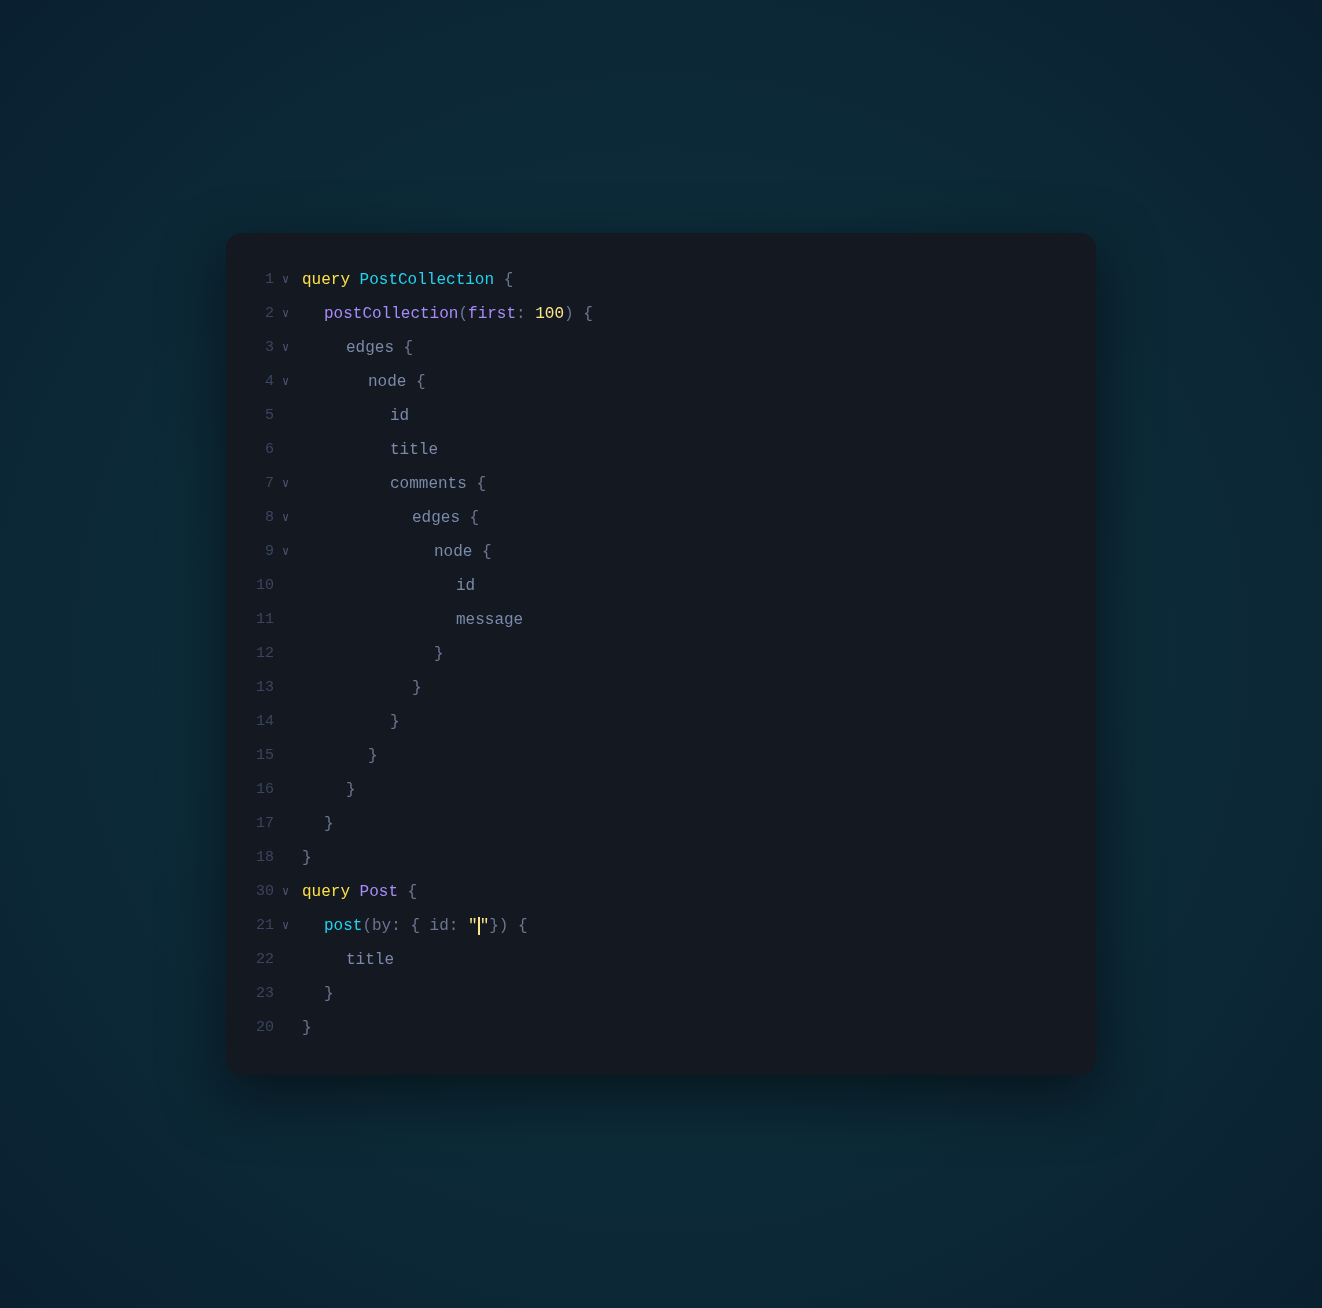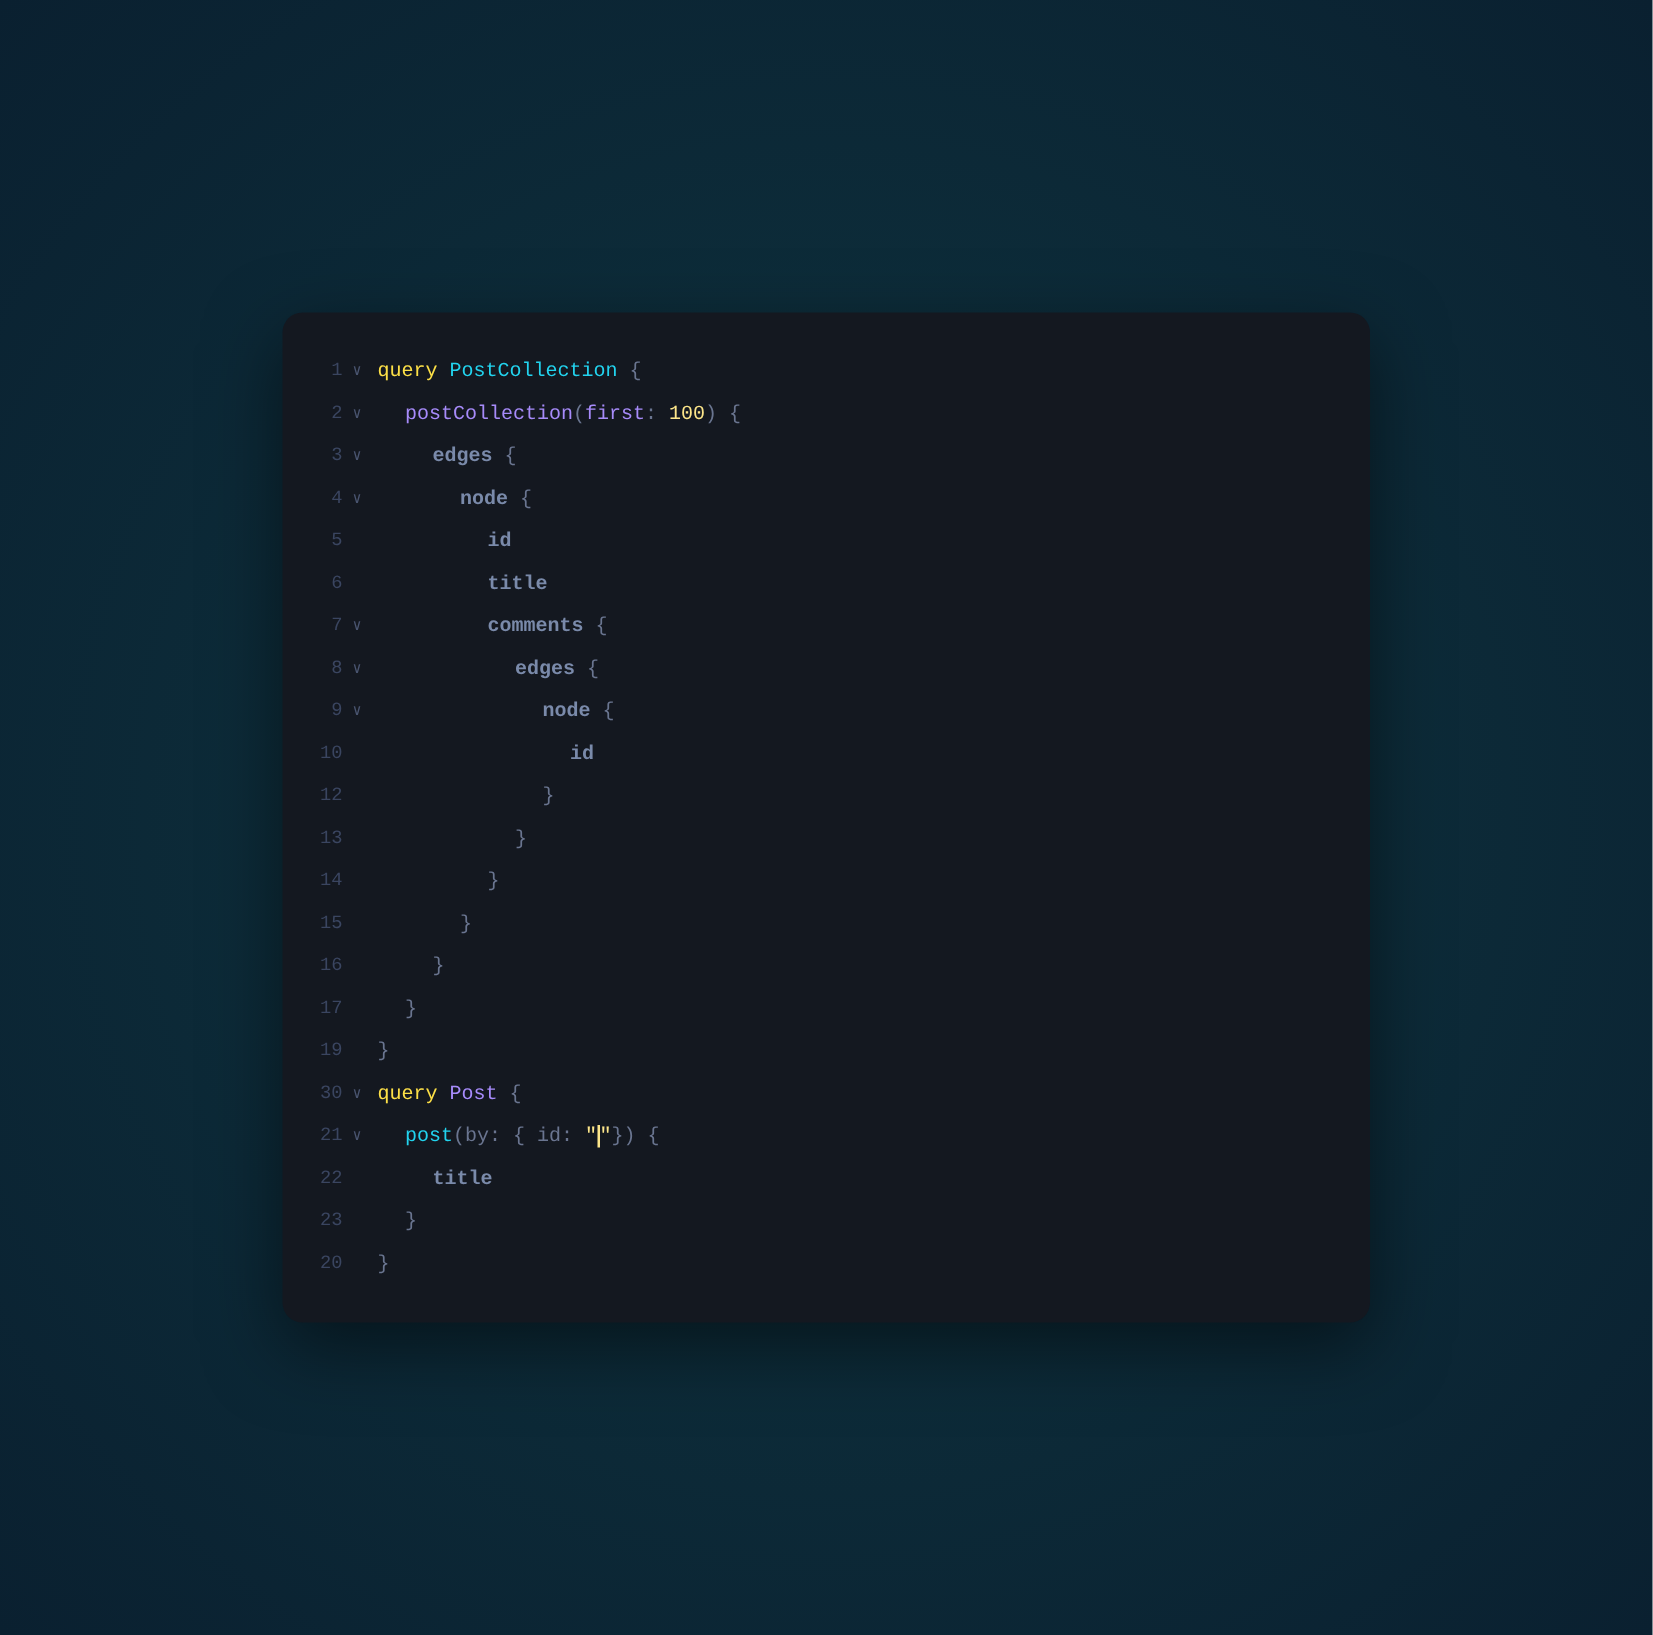"edges" .kw-field { font-weight: bold -> none }
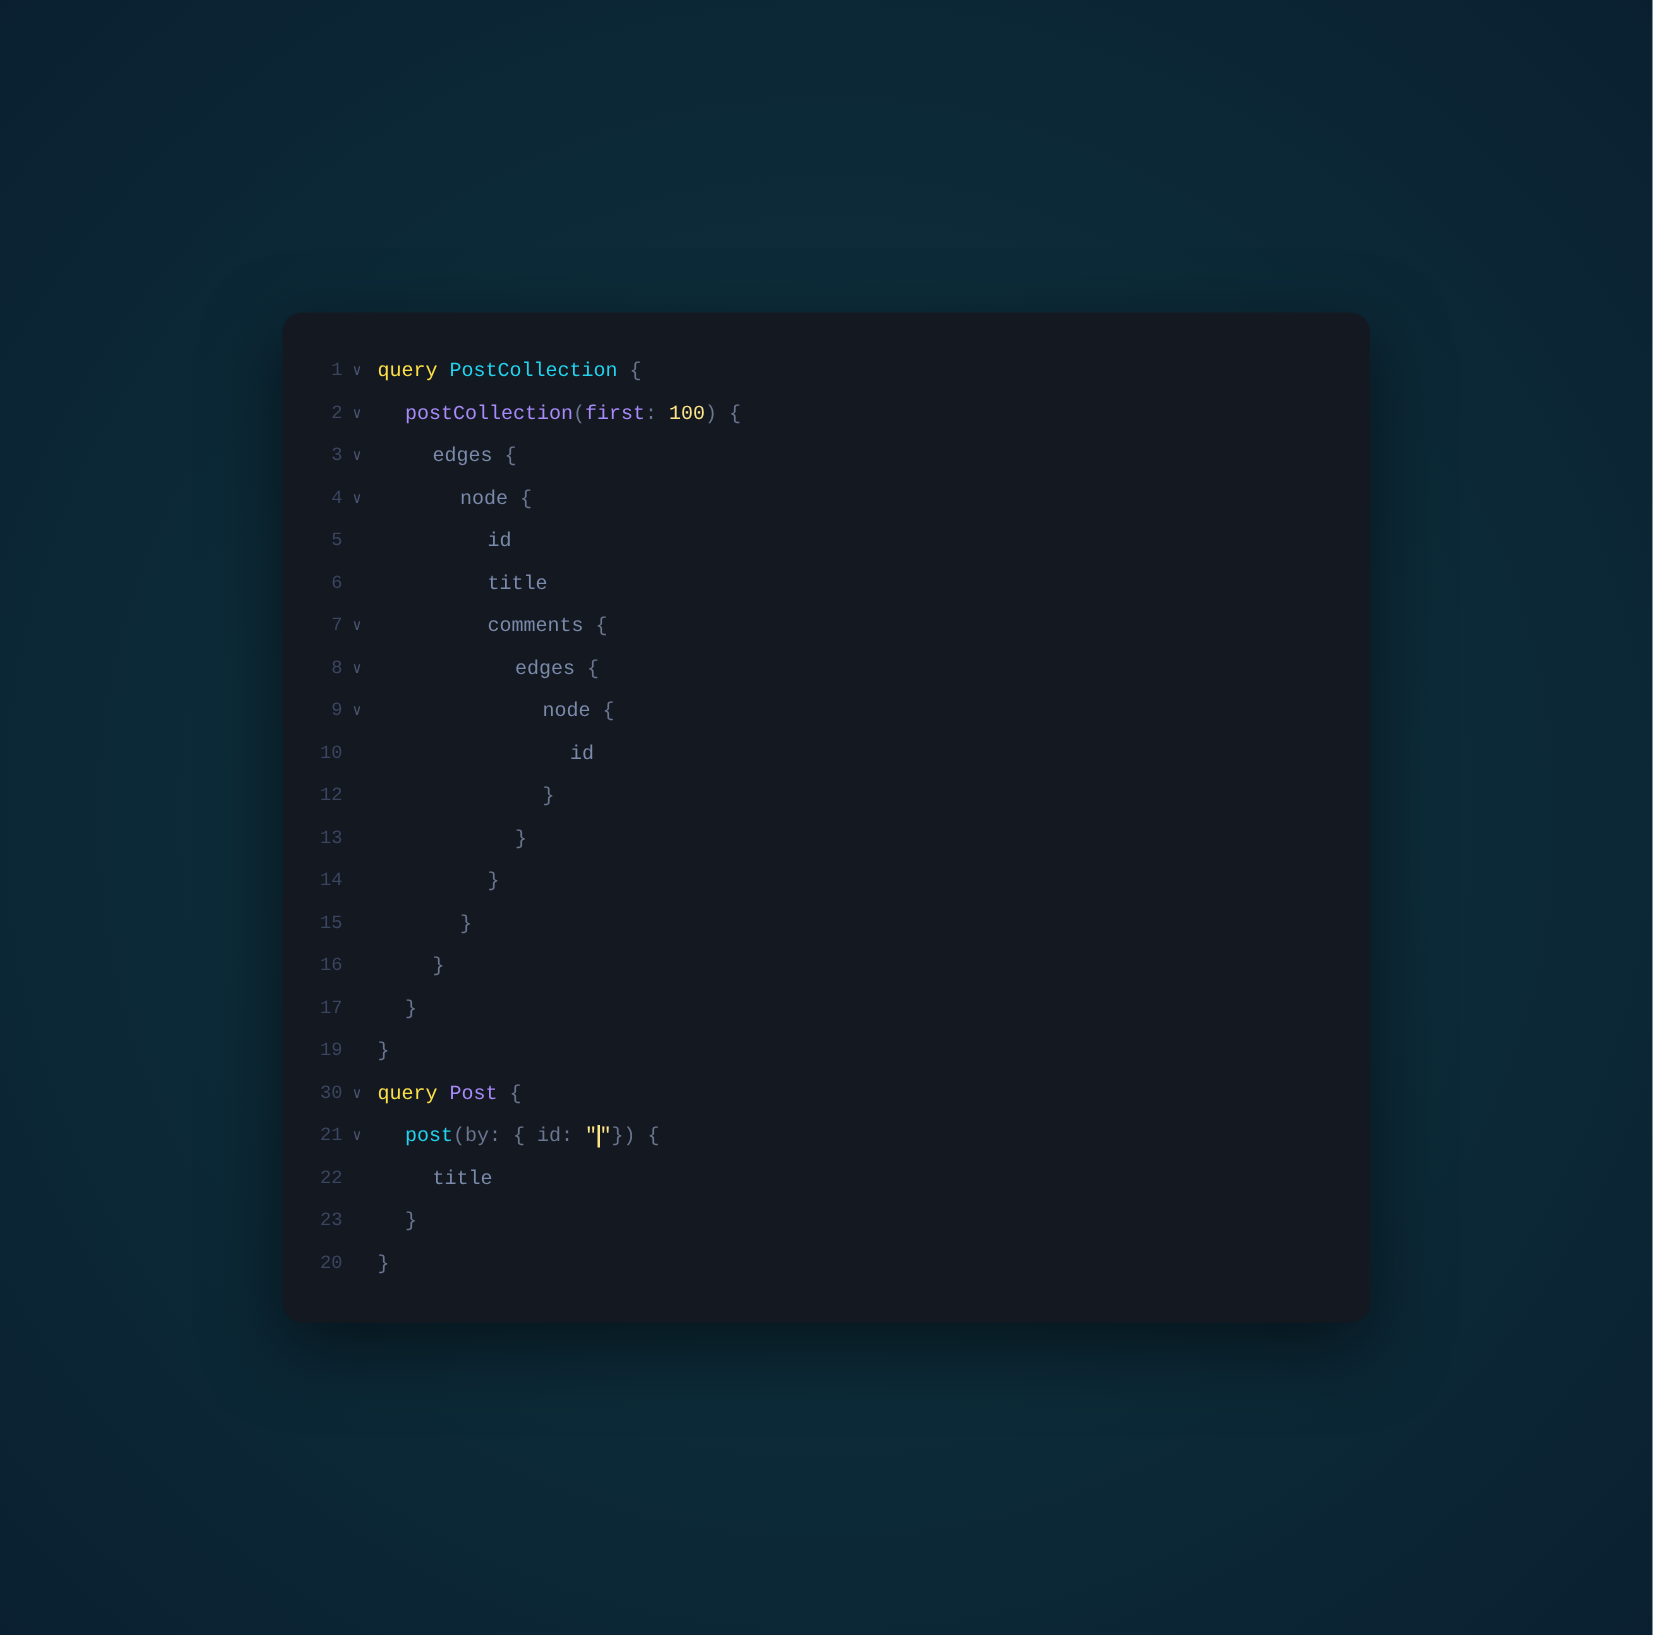"11" div.code-line { html: none -> <div> <span>11</span> <span>∨</span> <span><span></span><span>message</span></span> </div> }
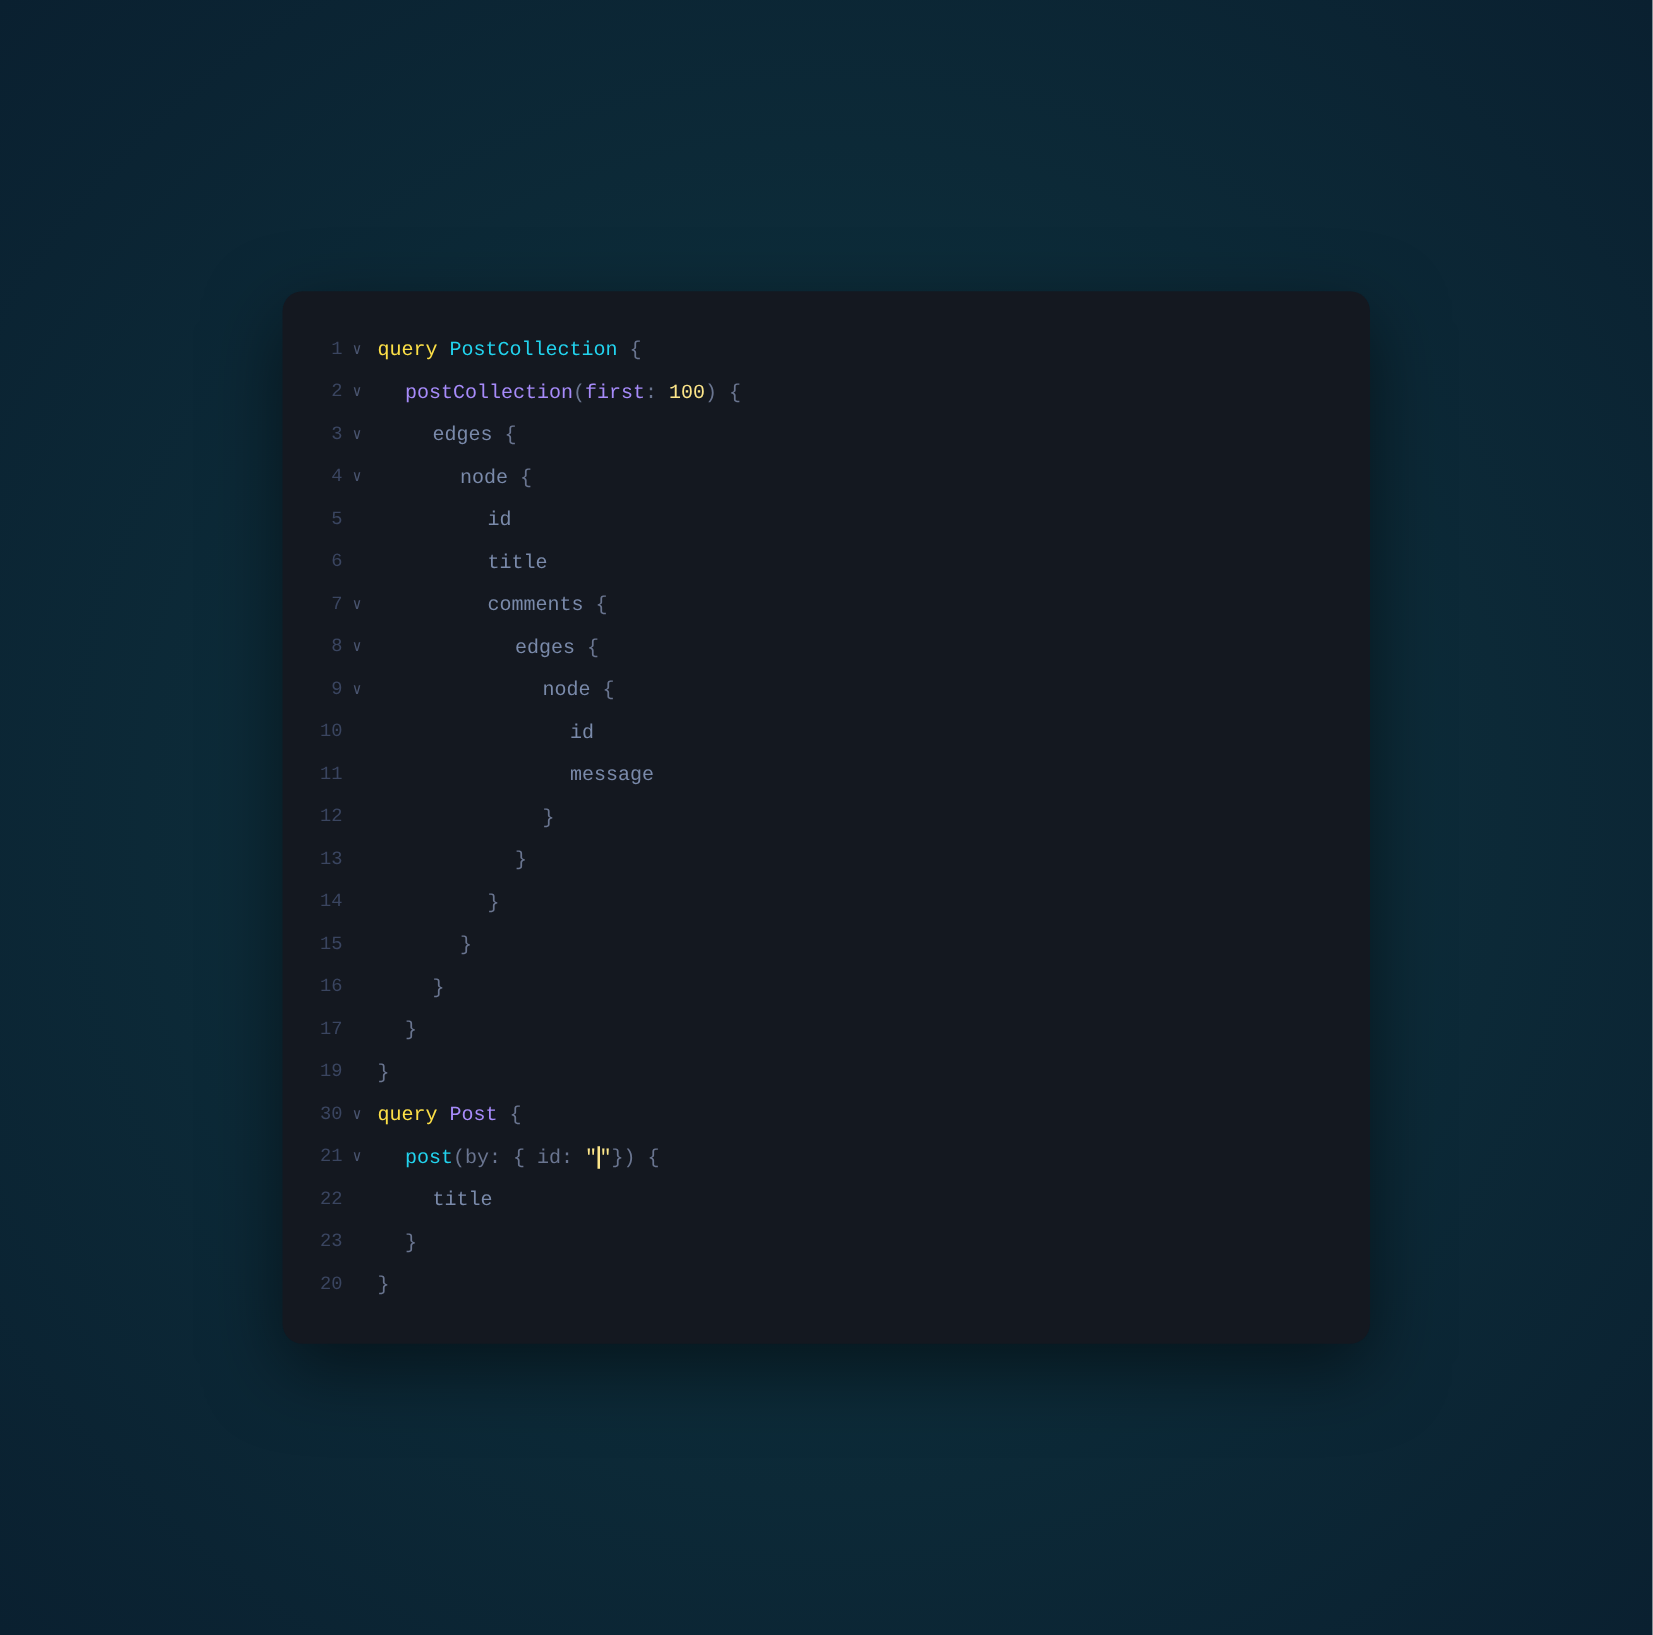"19" span.line-number { text: 19 -> 18 }
